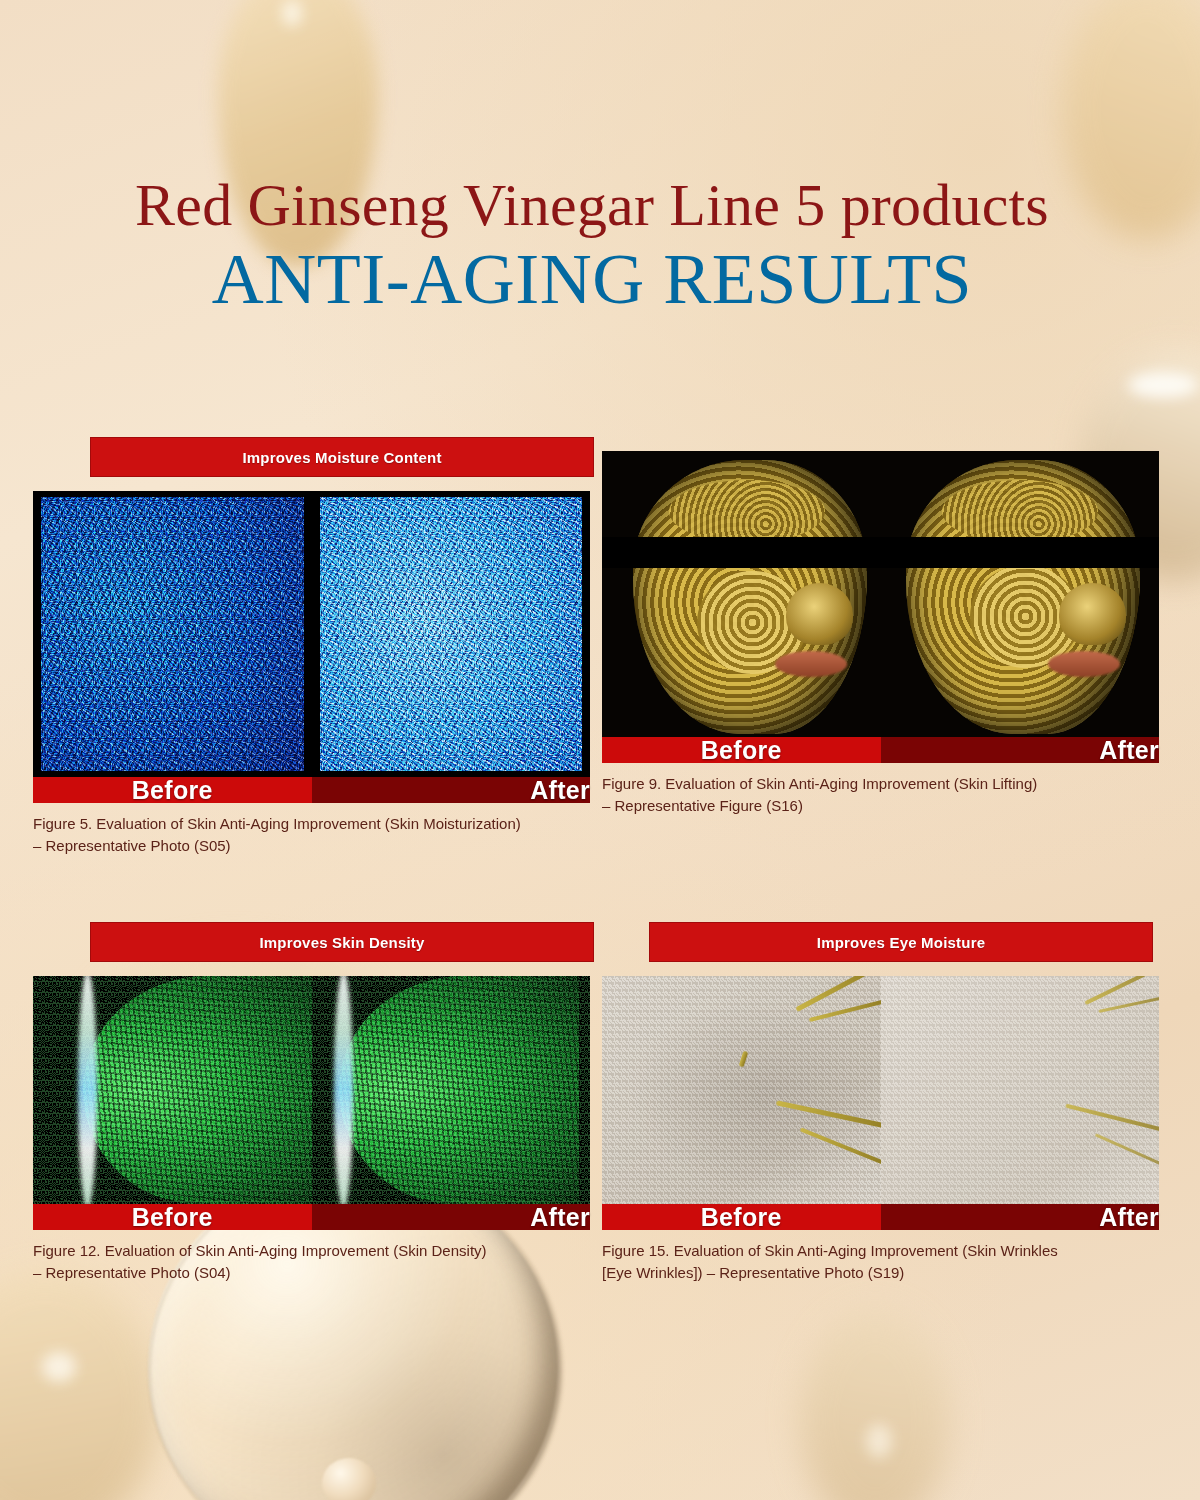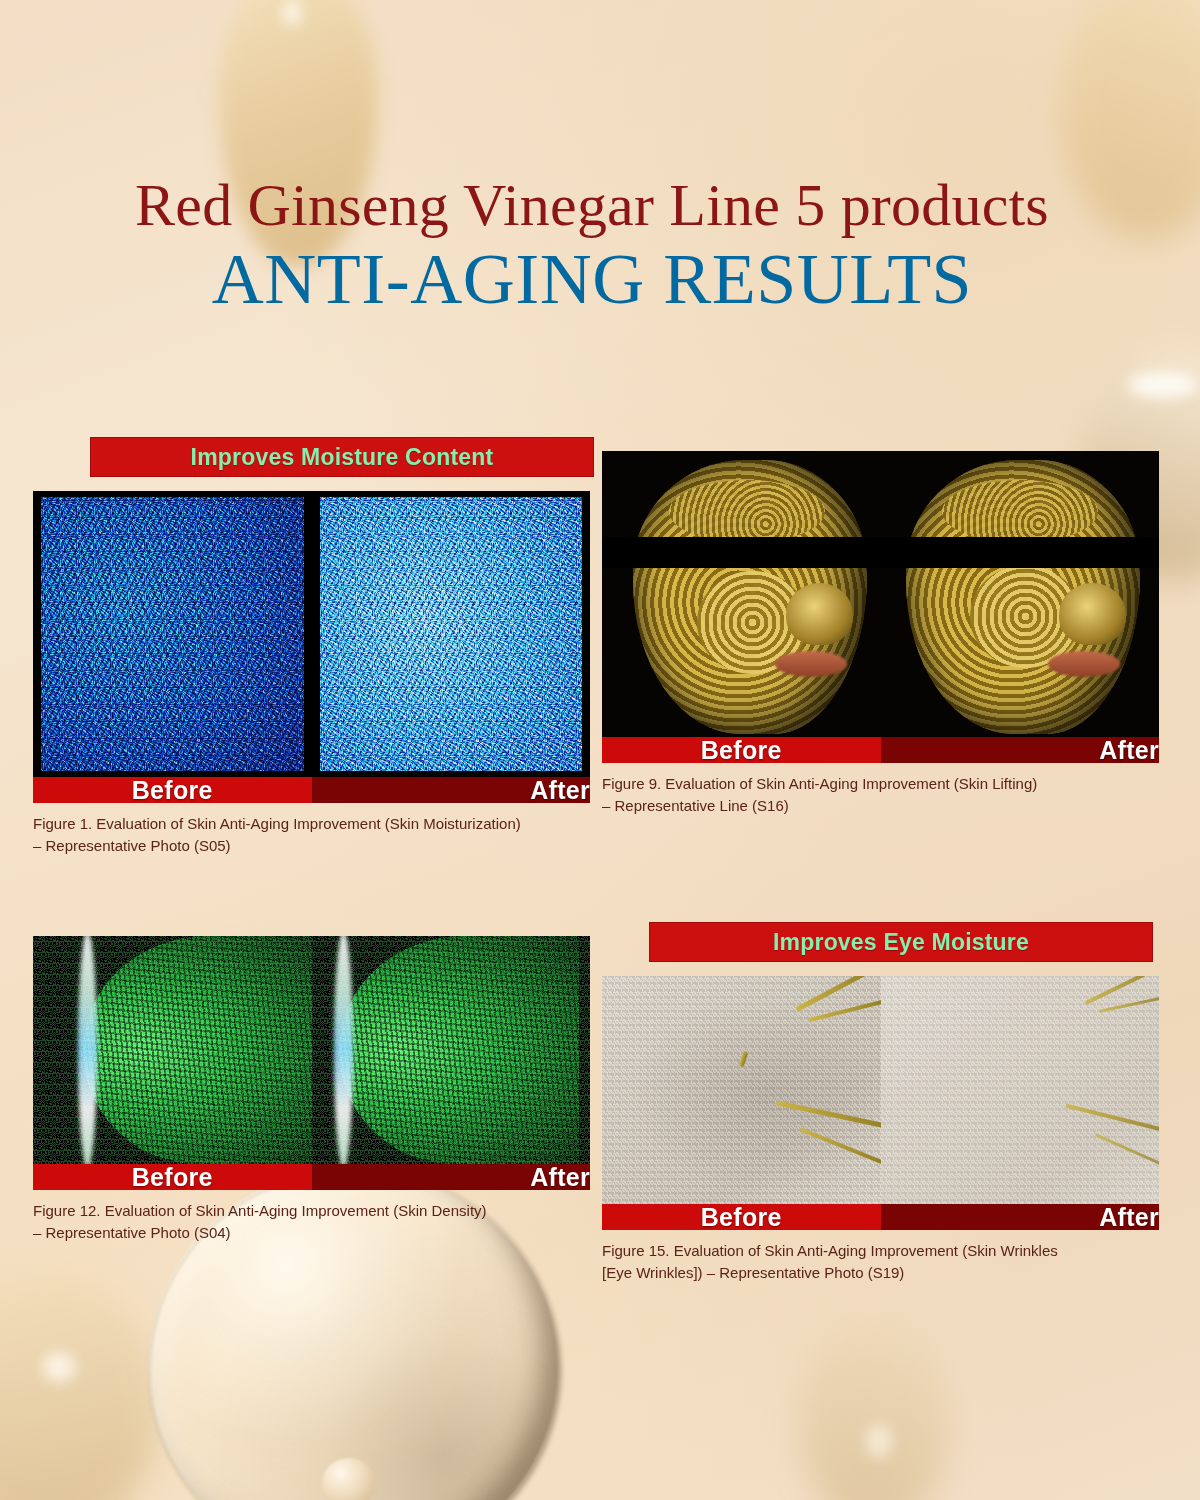"Improves Moisture Content" .panel-header-label { color: #86efac -> #ffffff; font-size: 23px -> 15px }
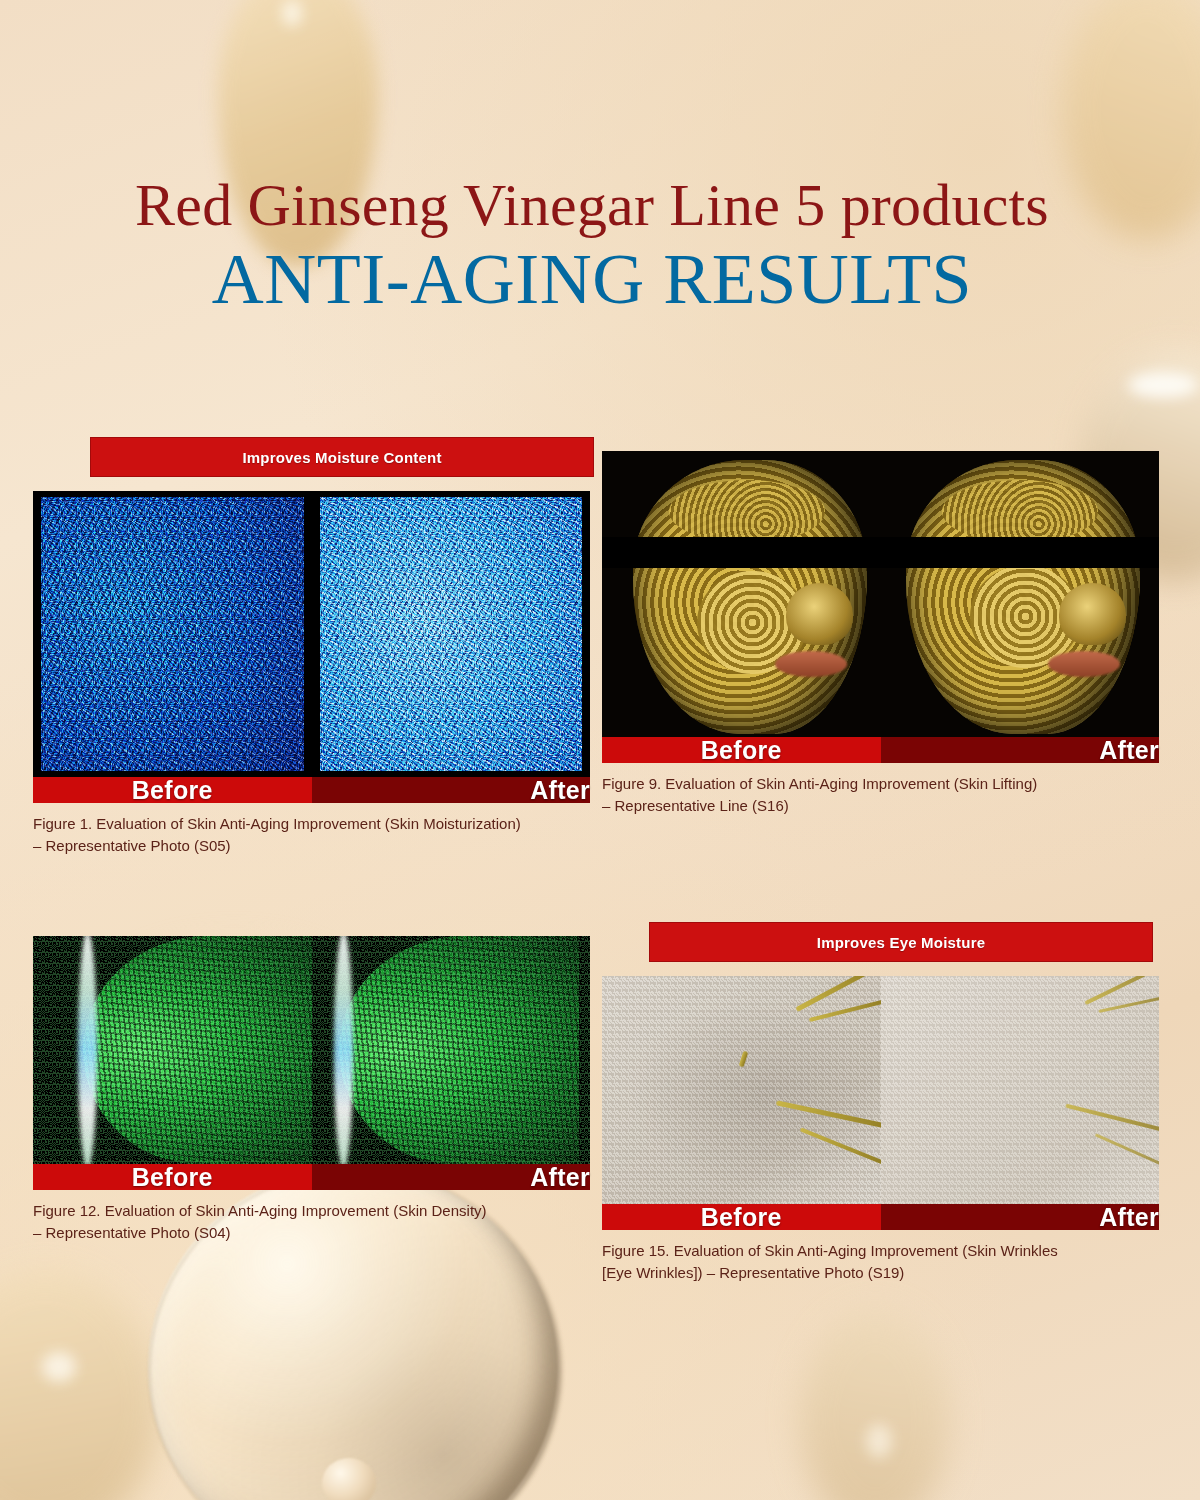"– Representative Line (S16)" span.l { text: Line -> Figure }
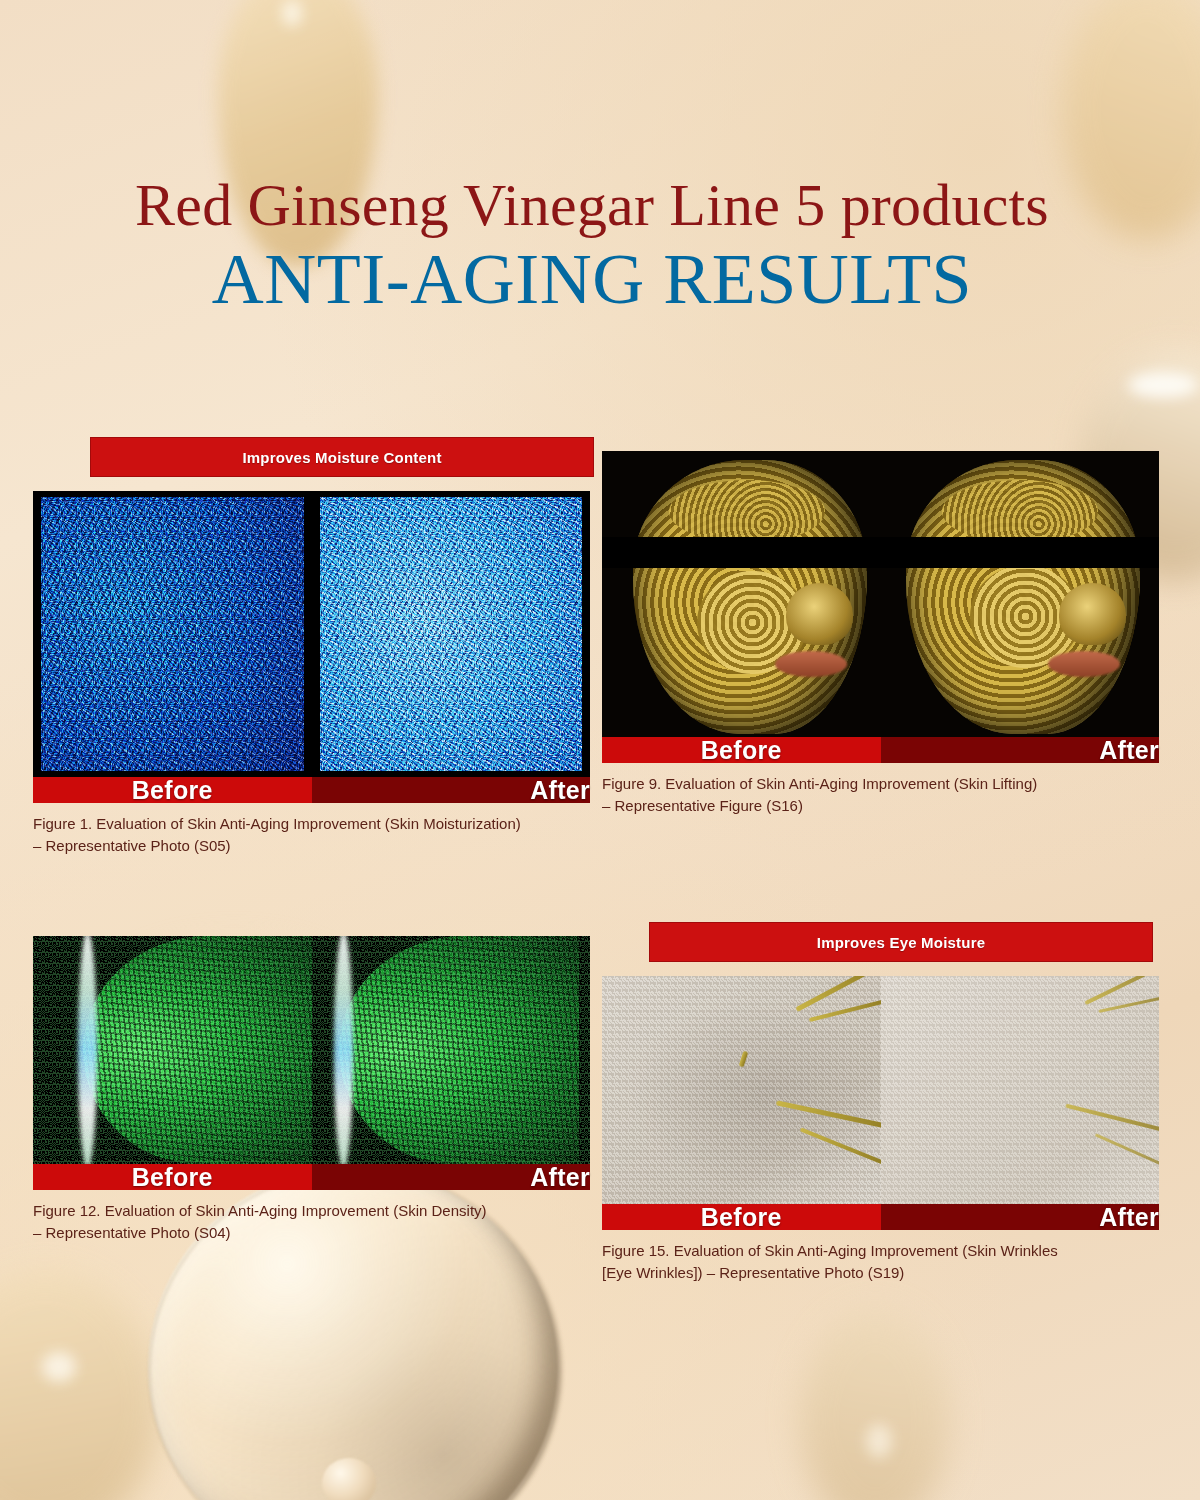"Figure 1. Evaluation of Skin" span.l { text: 1 -> 5 }
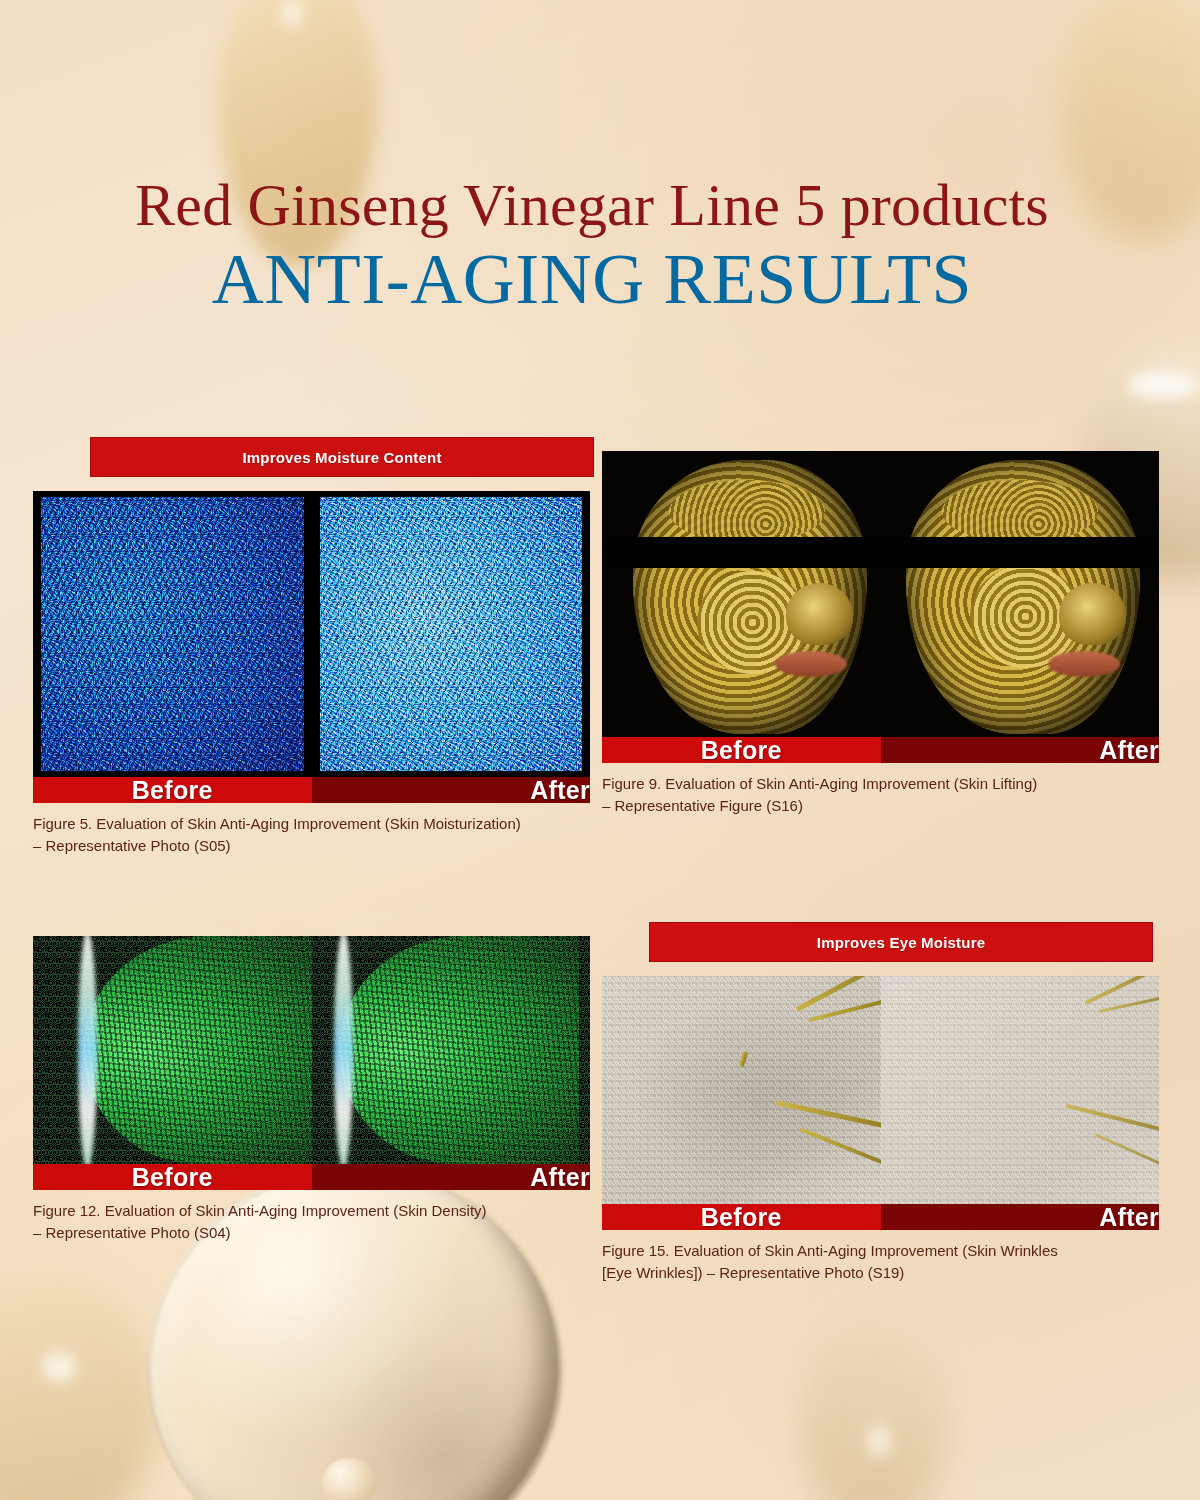"Improves Skin Density" div.panel-header { html: none -> <div> <span>Improves Skin Density</span> </div> }
